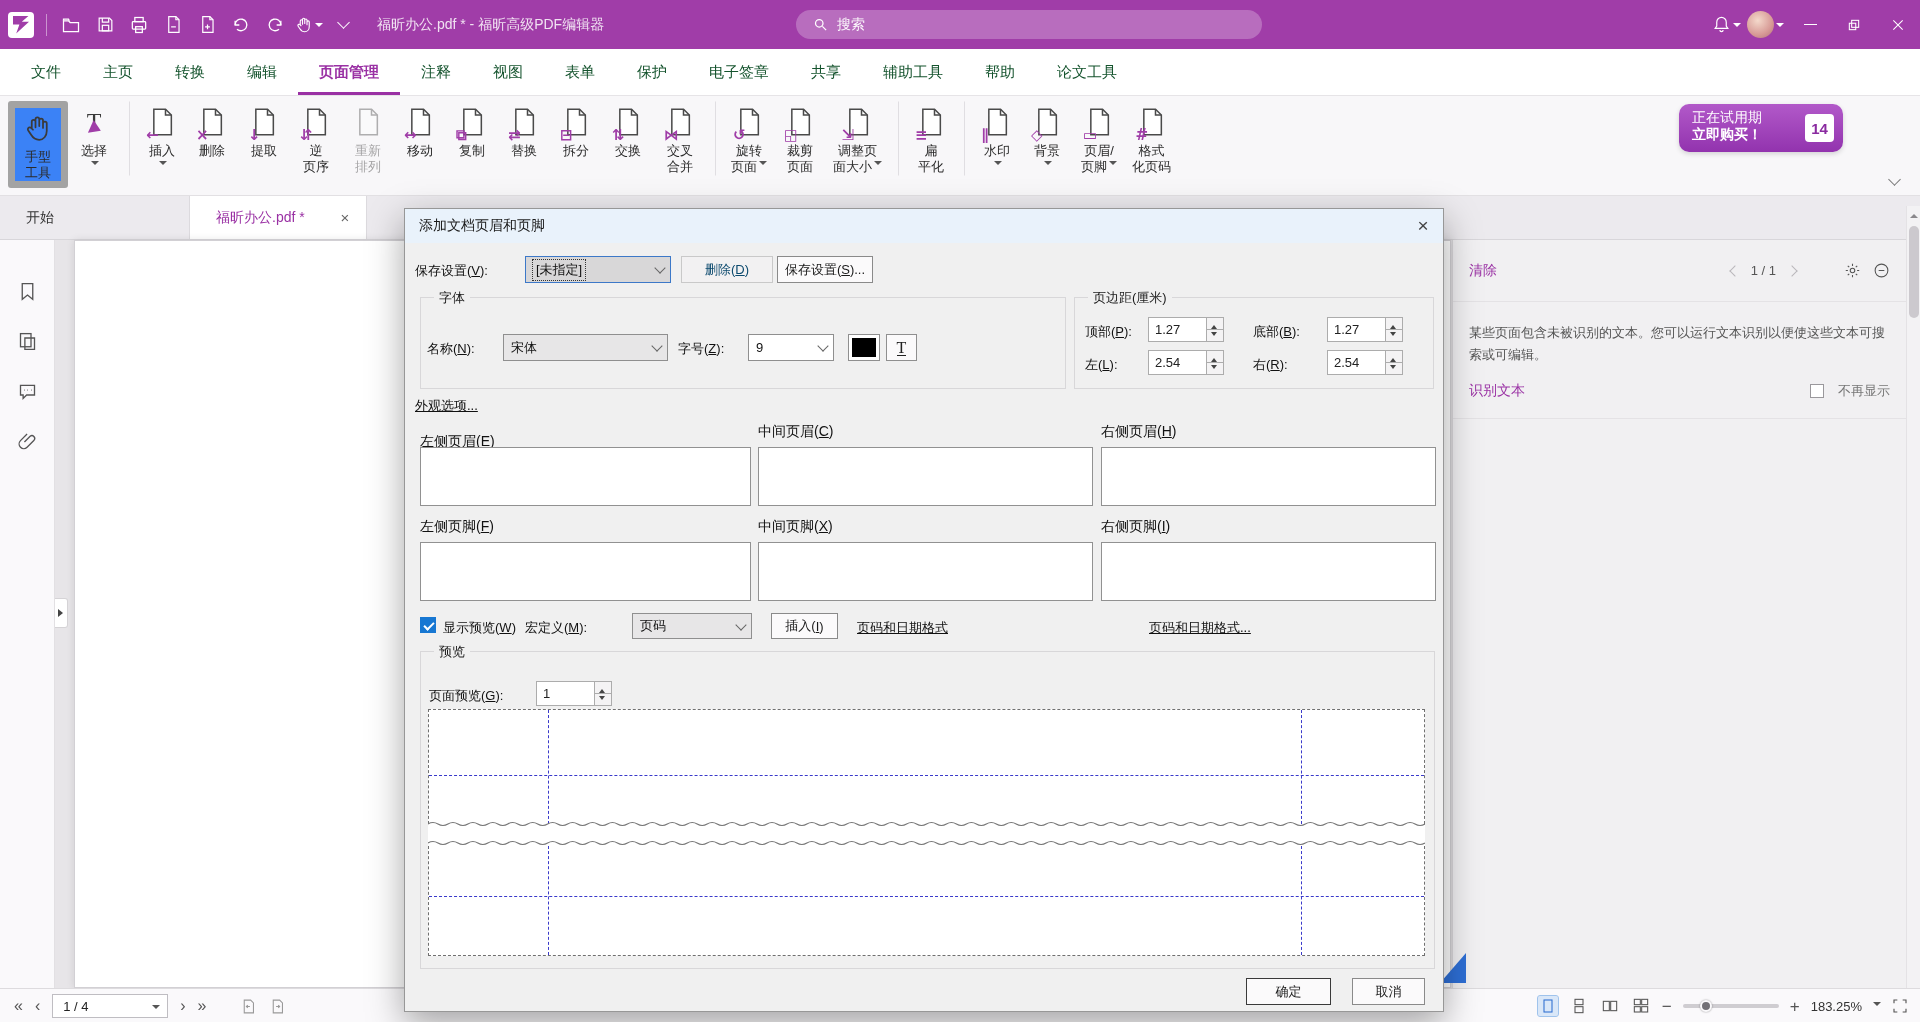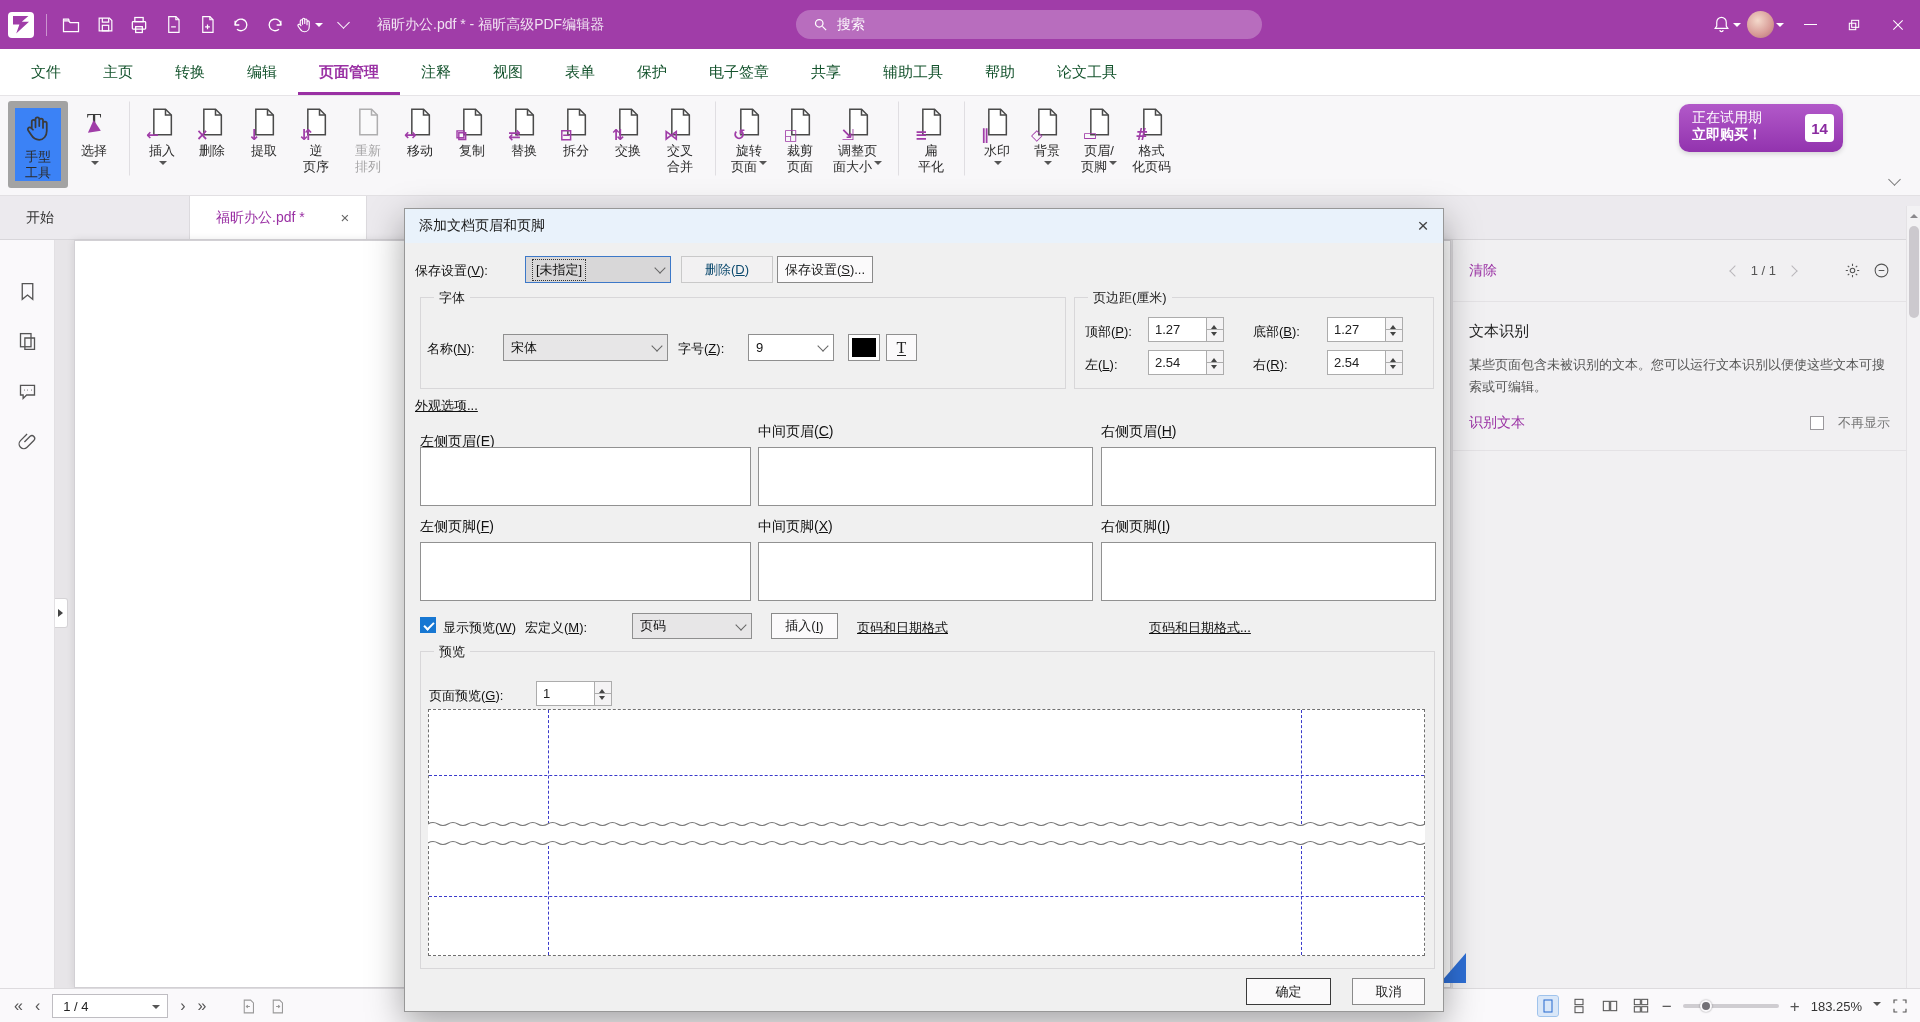"文本识别" div.p-title { html: <div>文本识别</div> -> none }
